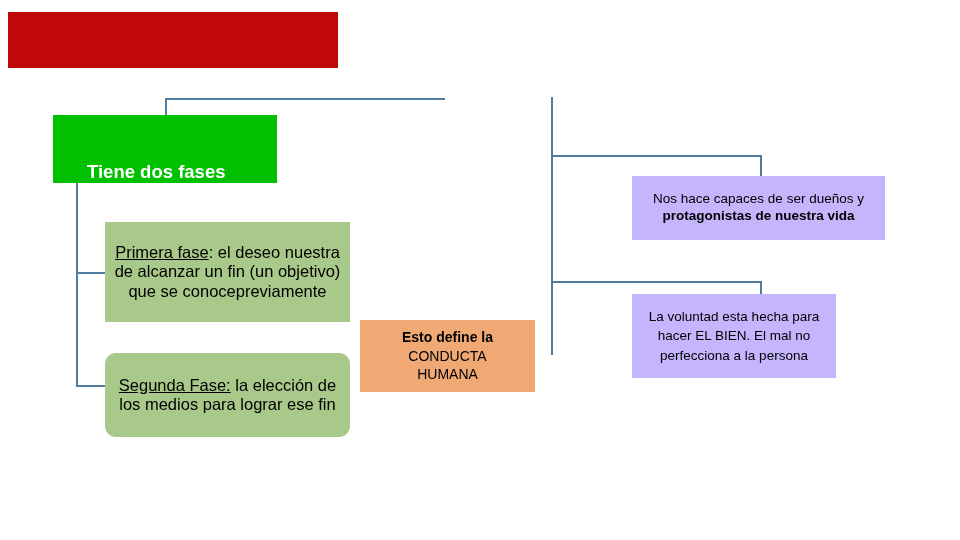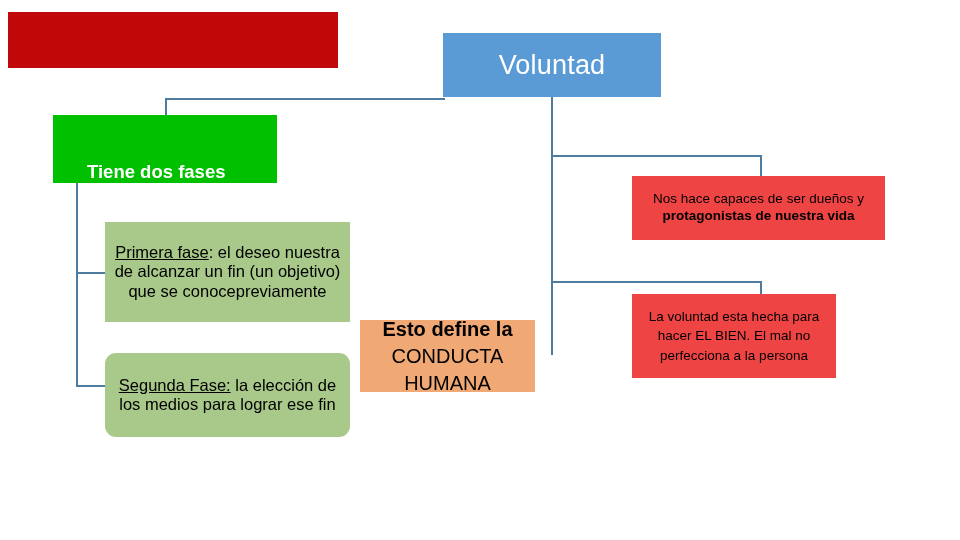"Voluntad" div.box { html: <div> <span>Voluntad</span> </div> -> none }
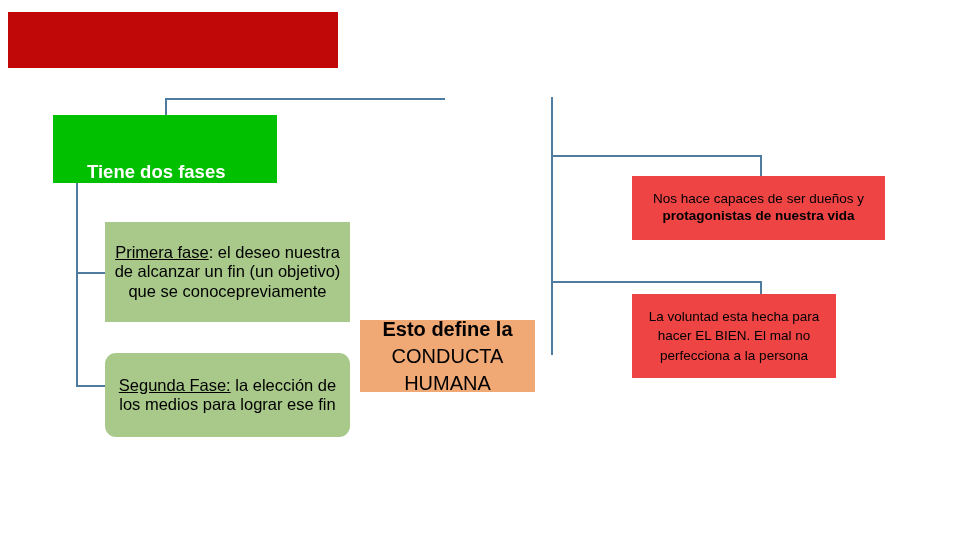"Nos hace capaces de ser" .peach-box { background: #ef4444 -> #c4b5fd }
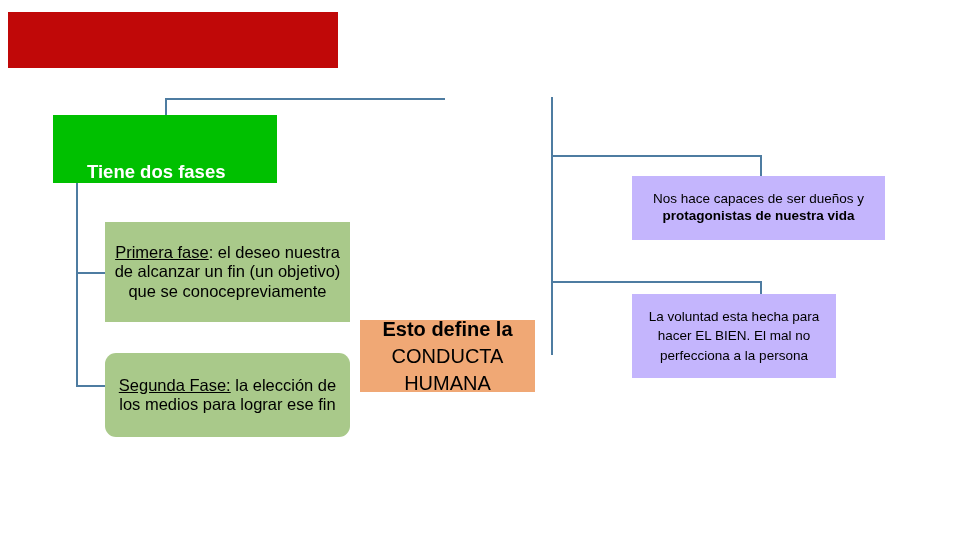"Esto define la" .orange-box { font-size: 20px -> 14px }
